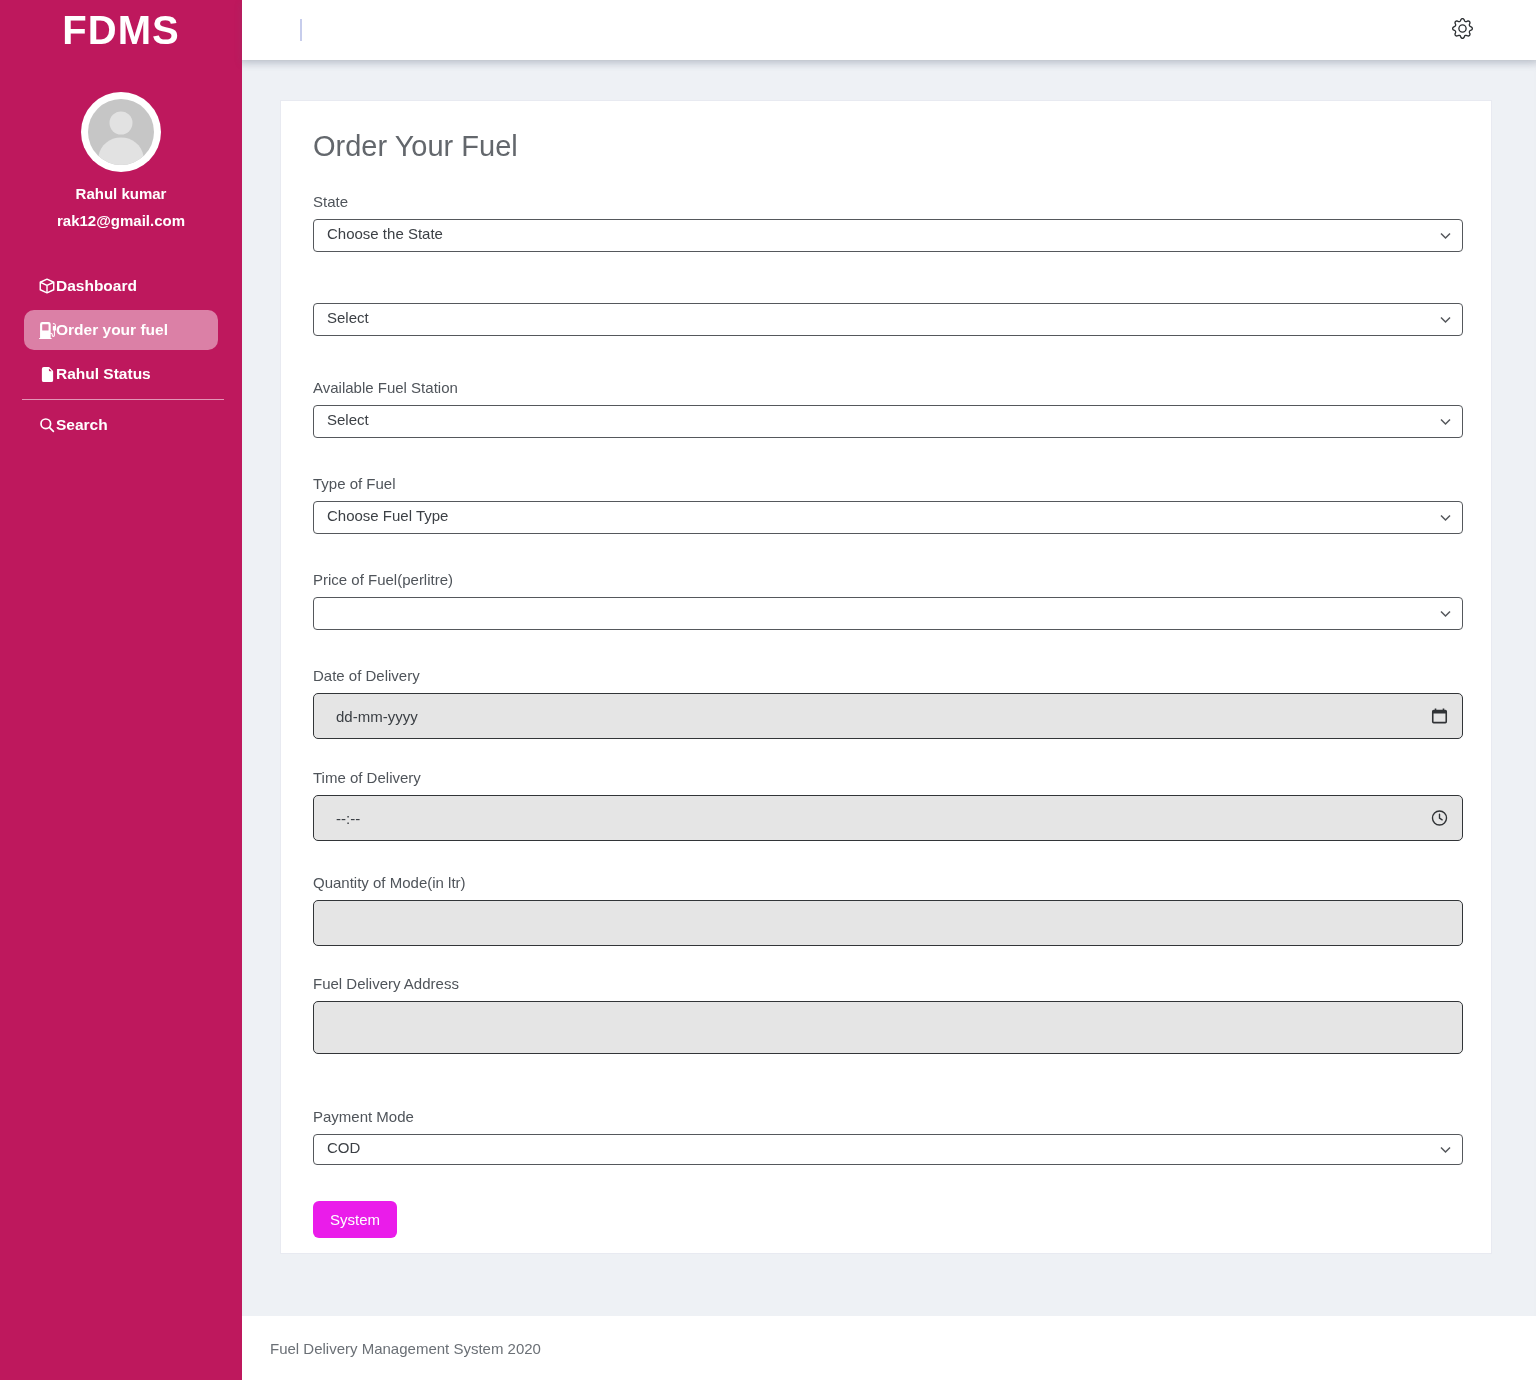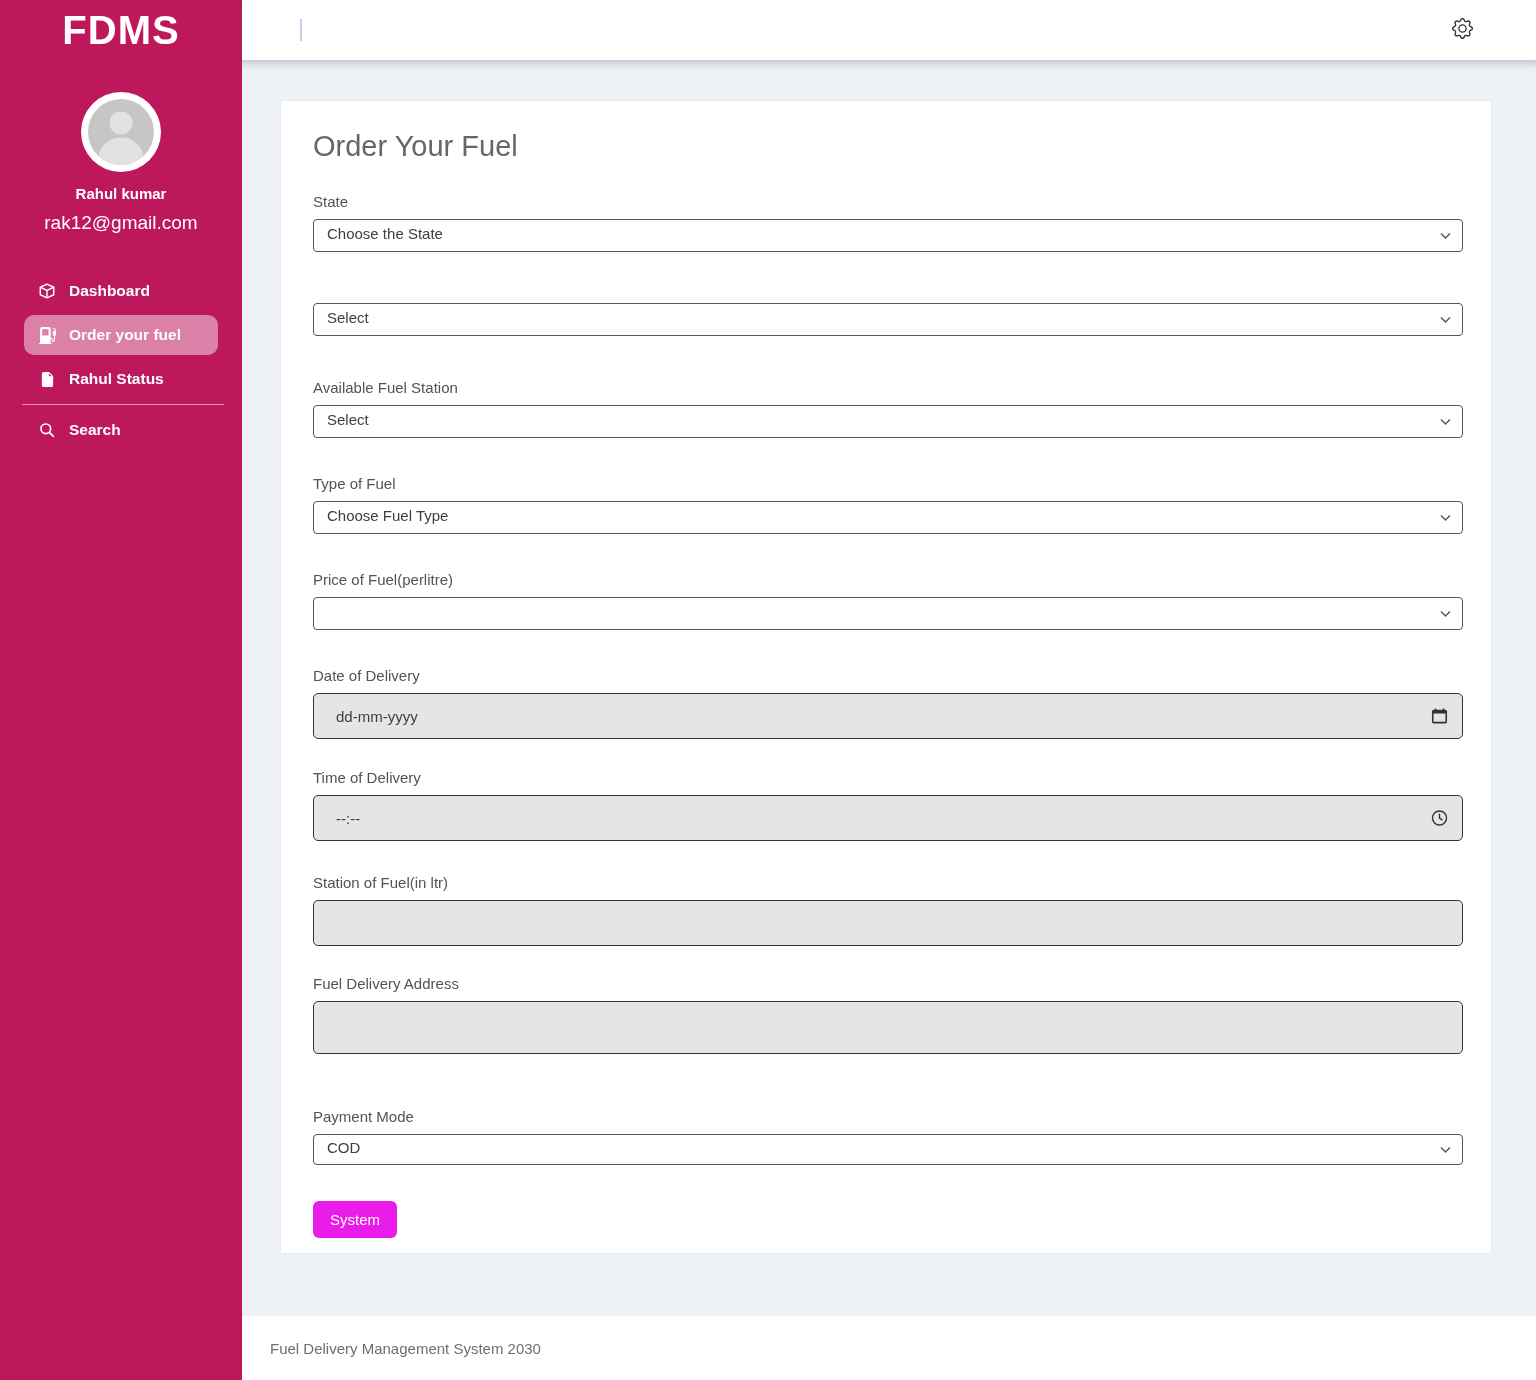"rak12@gmail.com" .profile-email { font-size: 19px -> 15px; font-weight: 400 -> 700 }
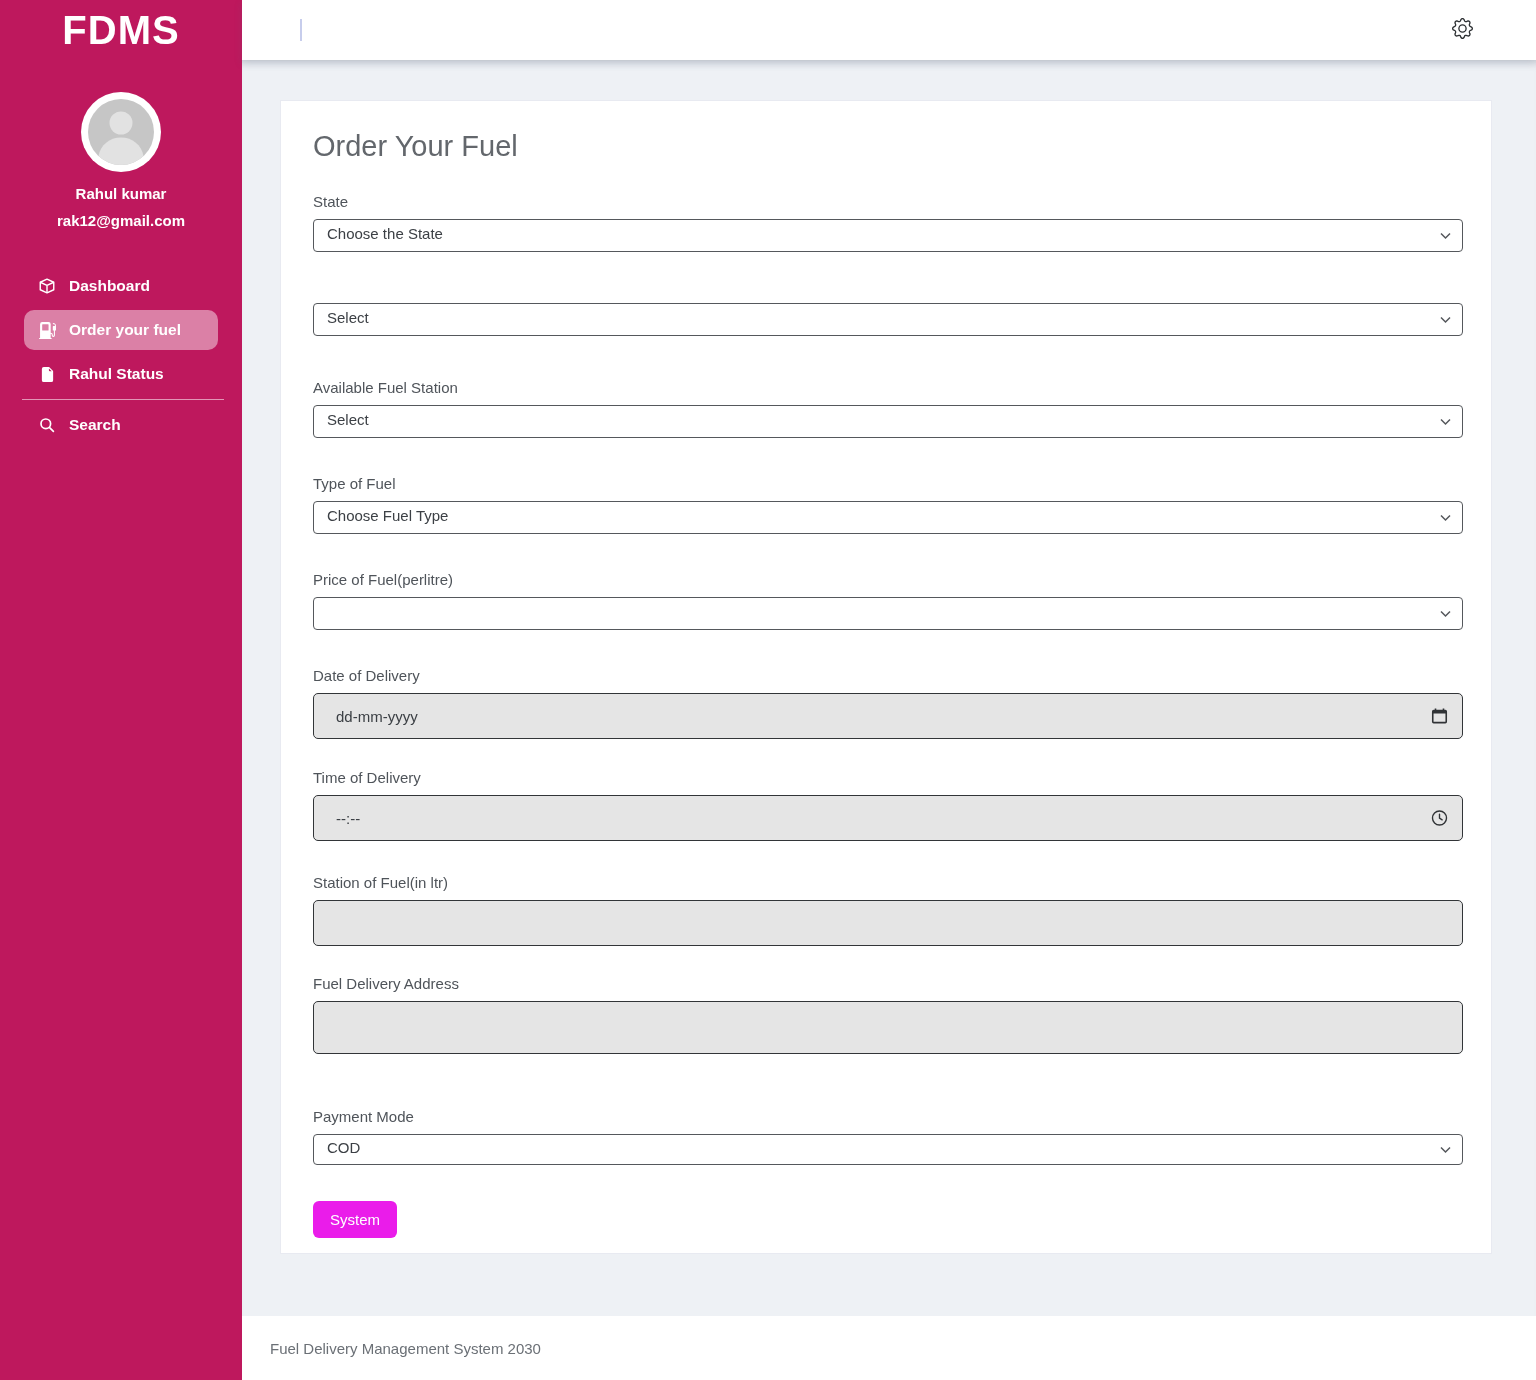"Dashboard" .nav-item { gap: 13px -> none }
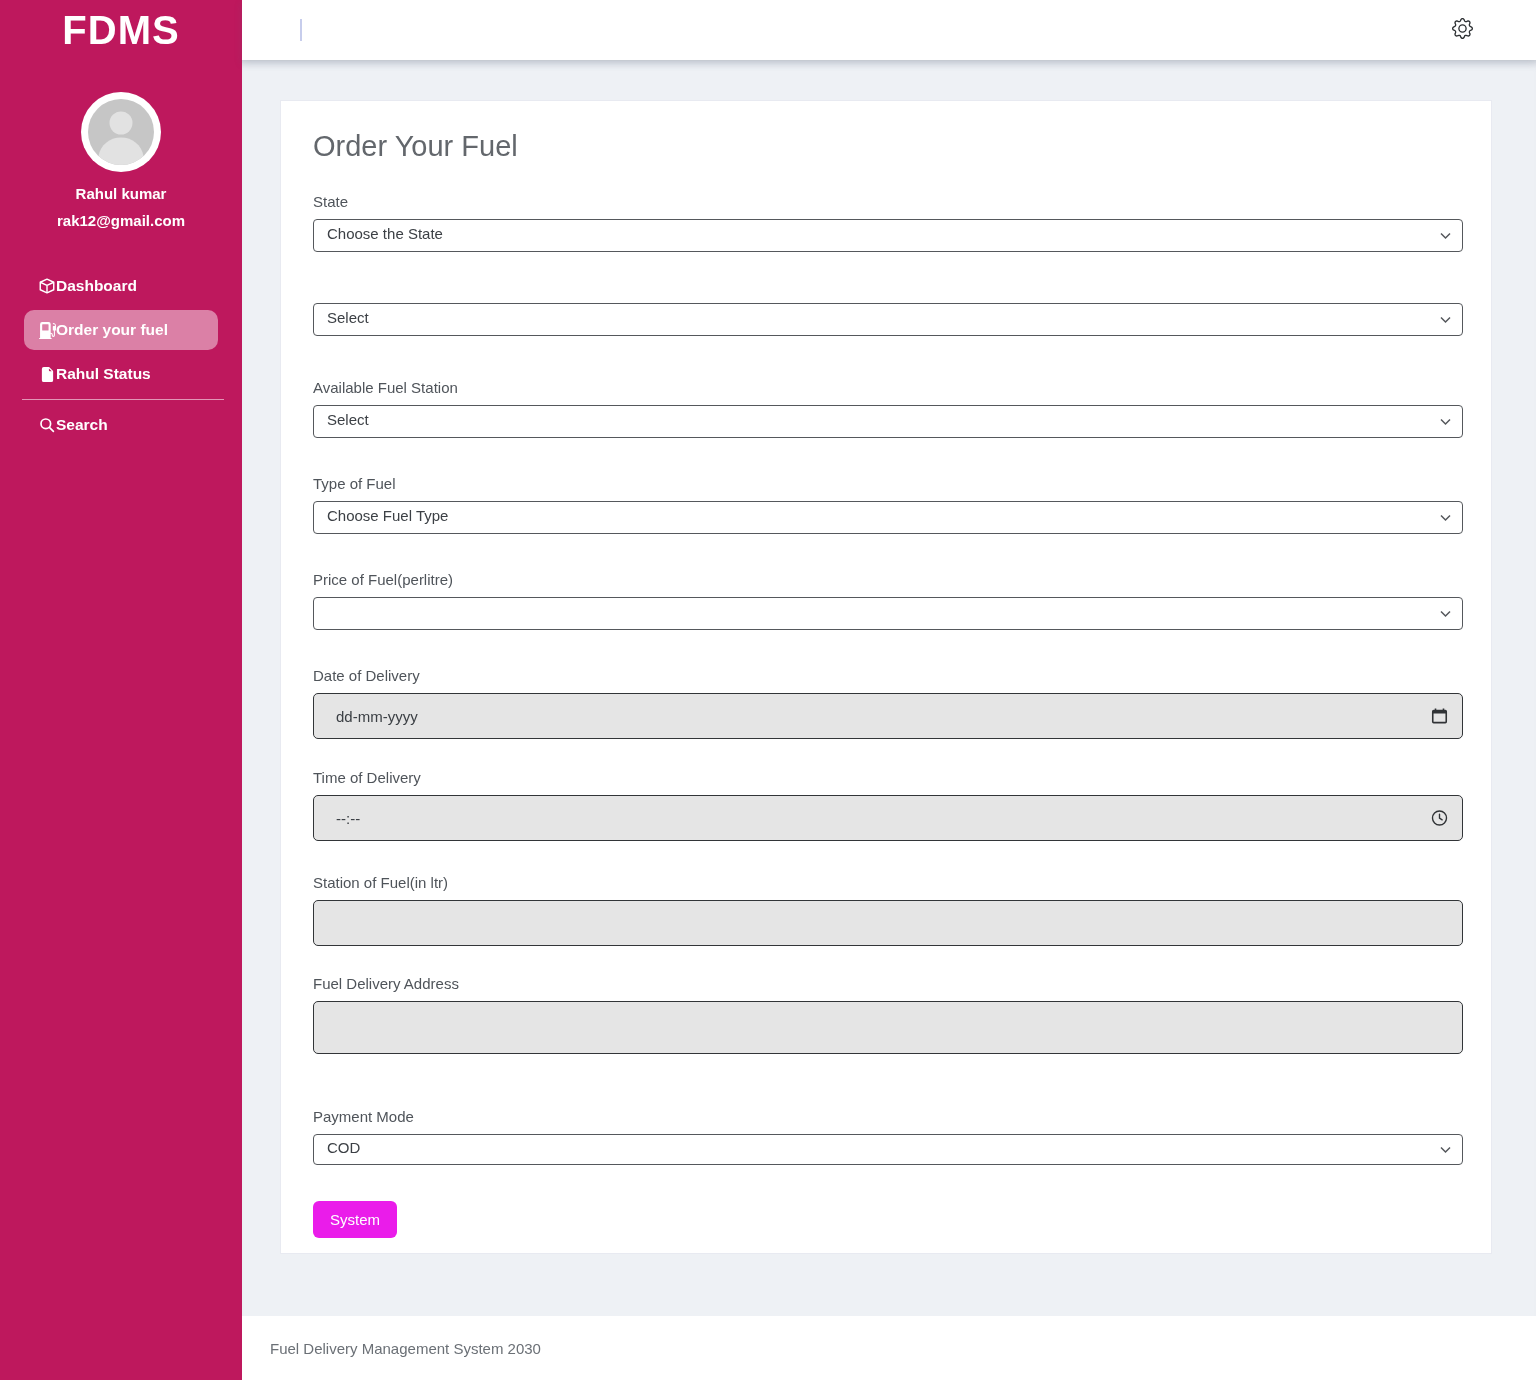"Station of Fuel(in ltr)" label { text: Station of Fuel -> Quantity of Mode }
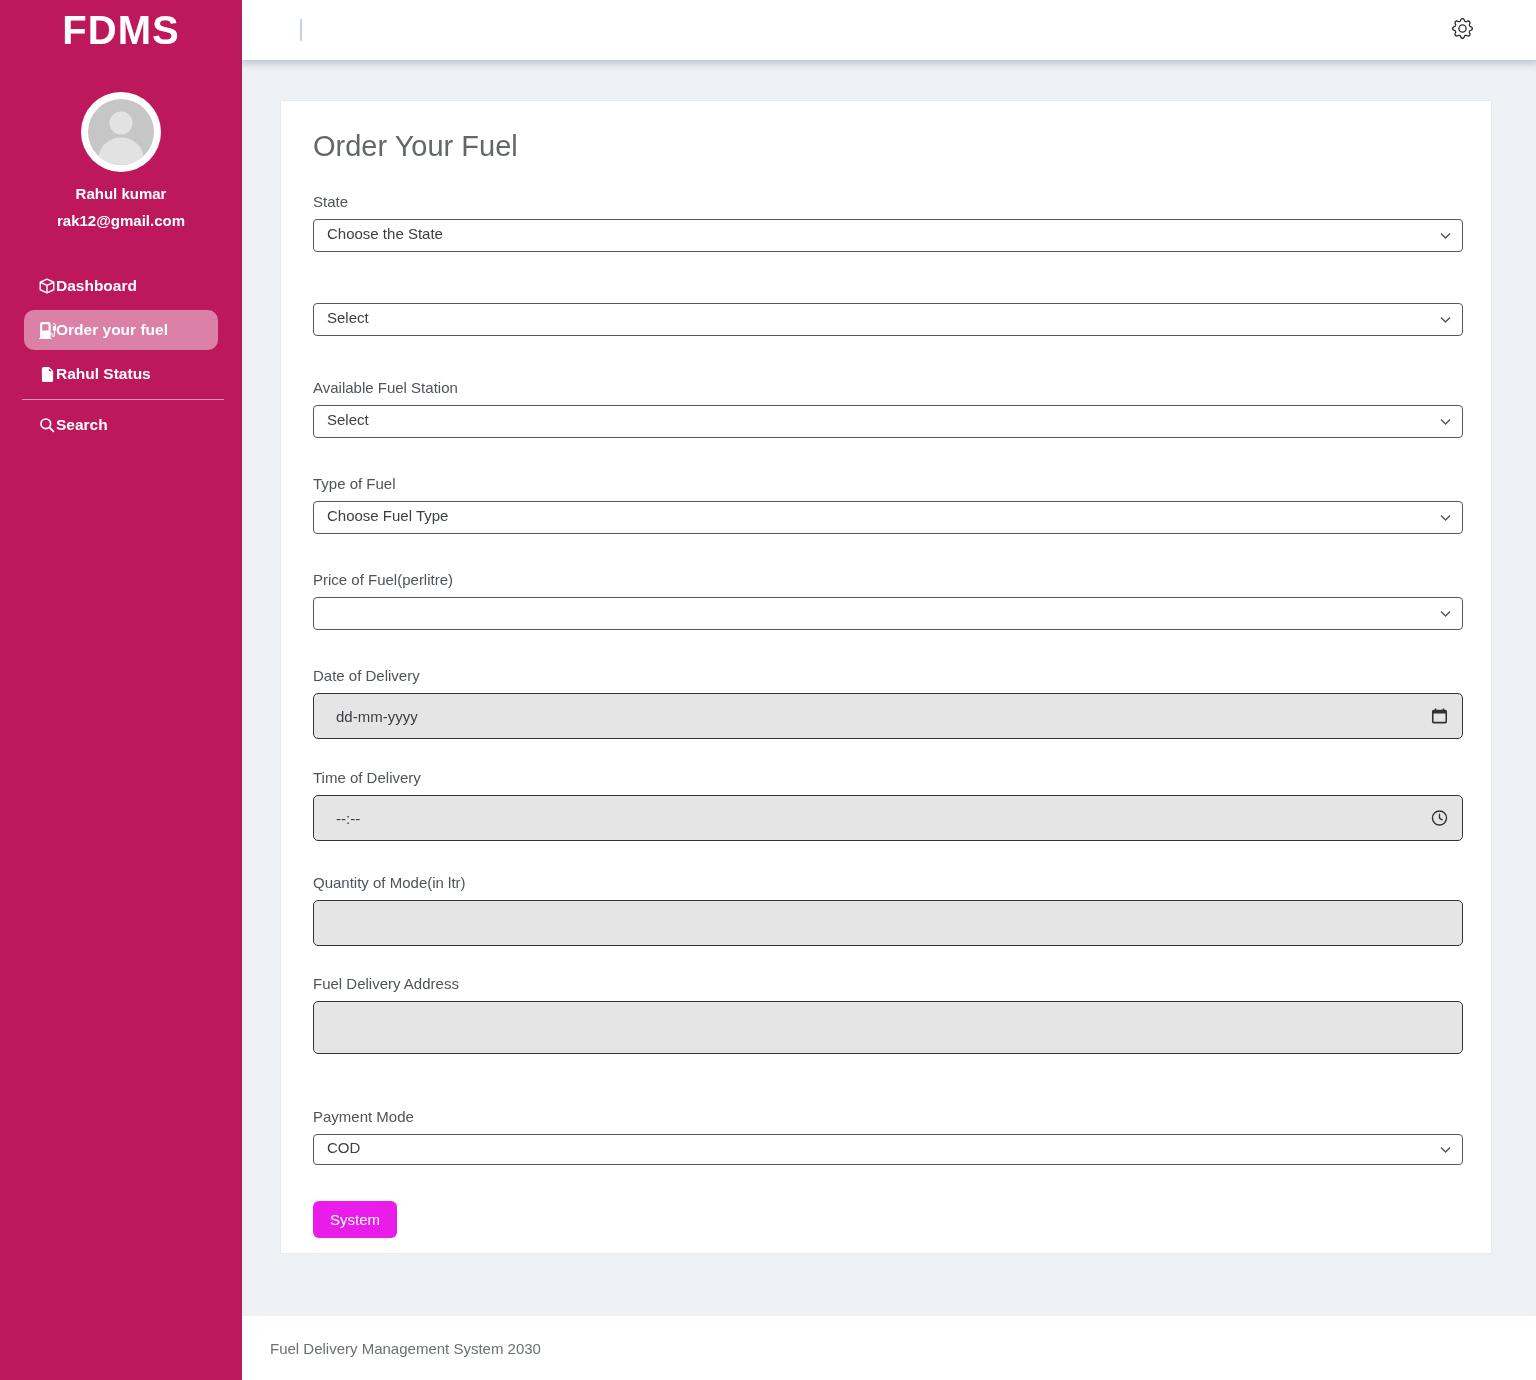"Fuel Delivery Management System 2030" span { text: 2030 -> 2020 }
